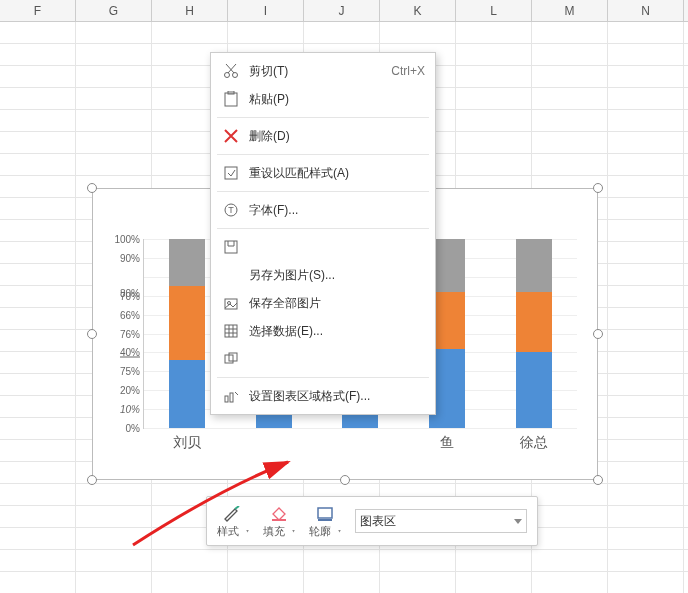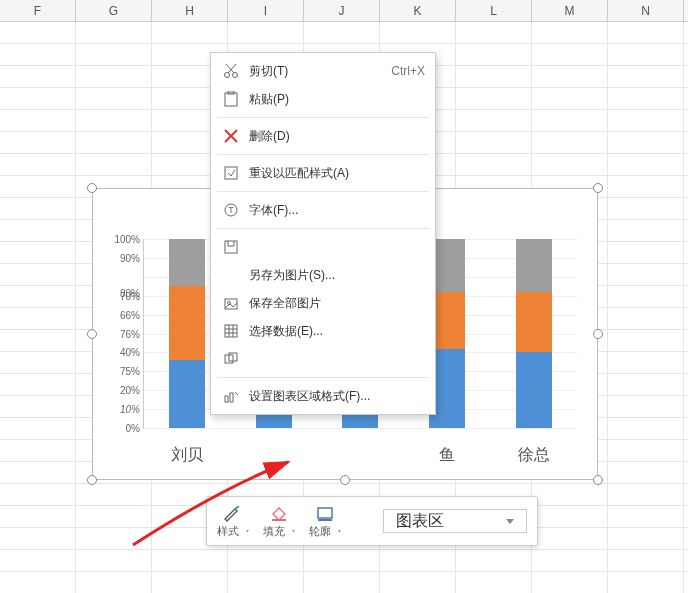"40%" div.ylabel { text-decoration: none -> underline }
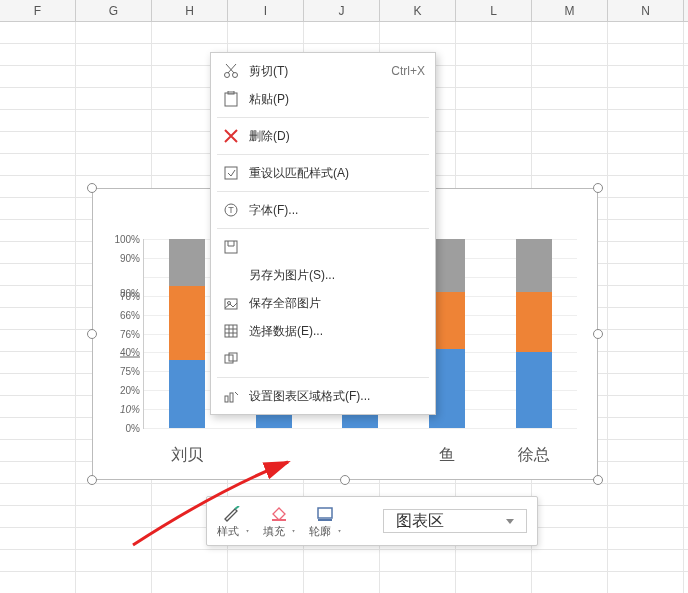"刘贝" .xlabel { font-size: 16px -> 14px; margin-top: 17px -> 6px }
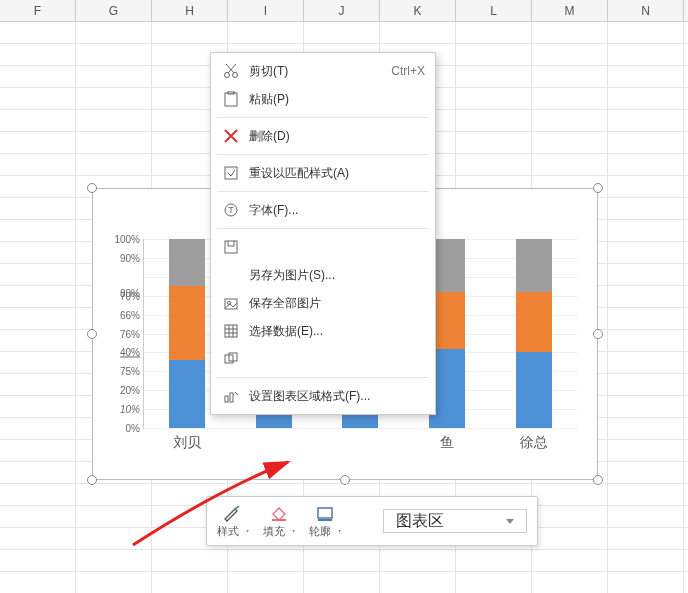"图表区" .tselect { font-size: 16px -> 12px; margin-left: 28px -> none; padding: 0 12px -> 0 4px }
